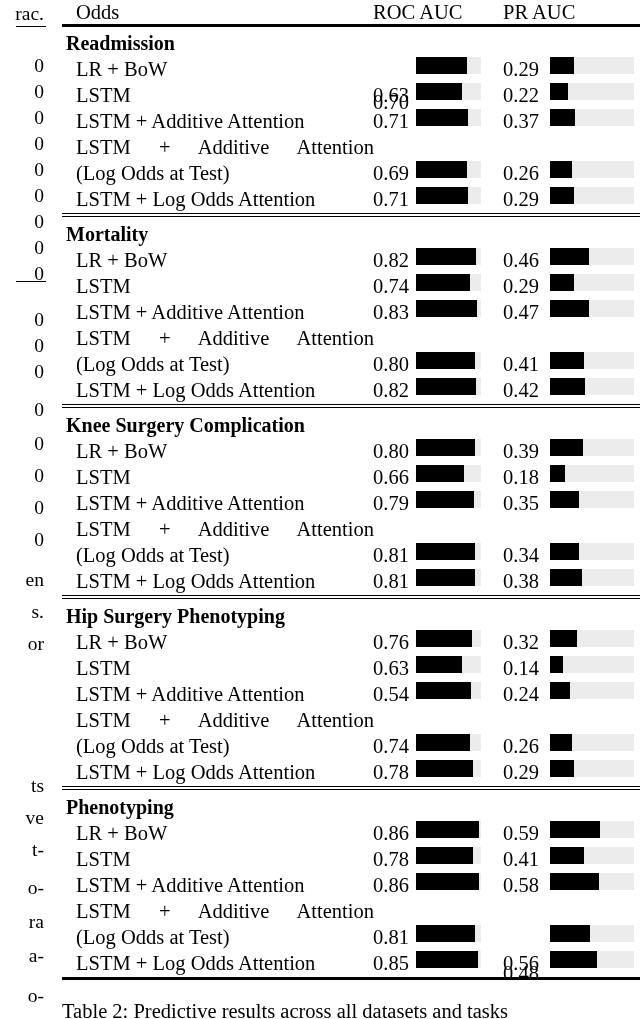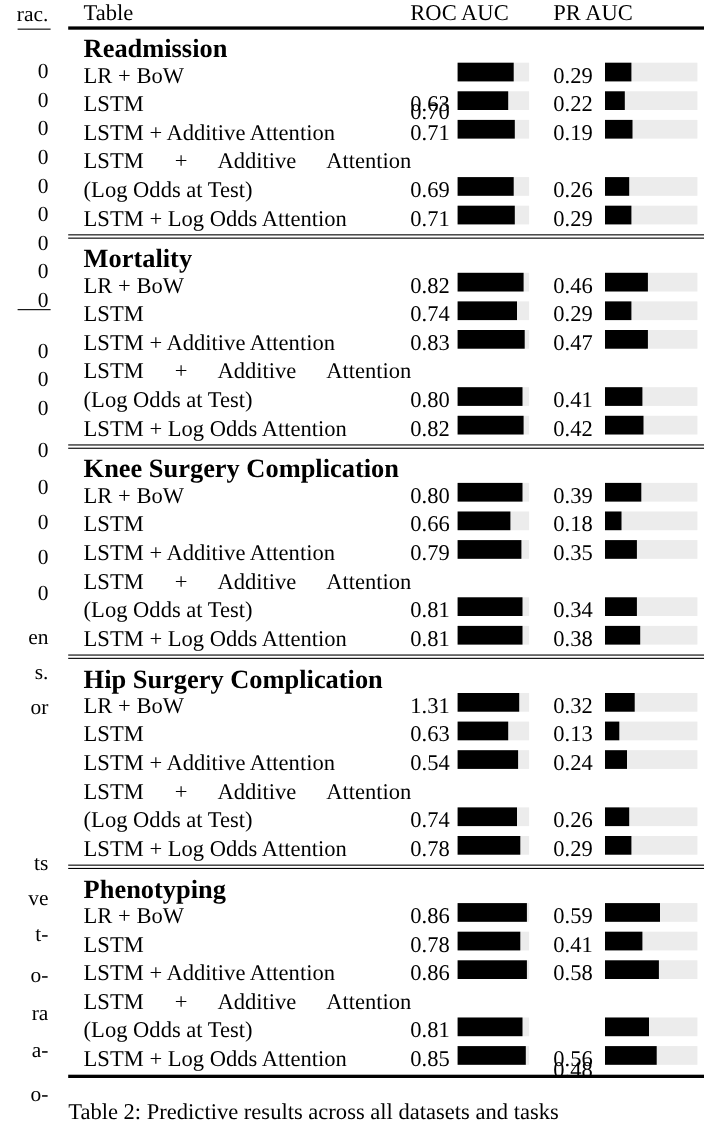"Table" div.hdr { text: Table -> Odds }
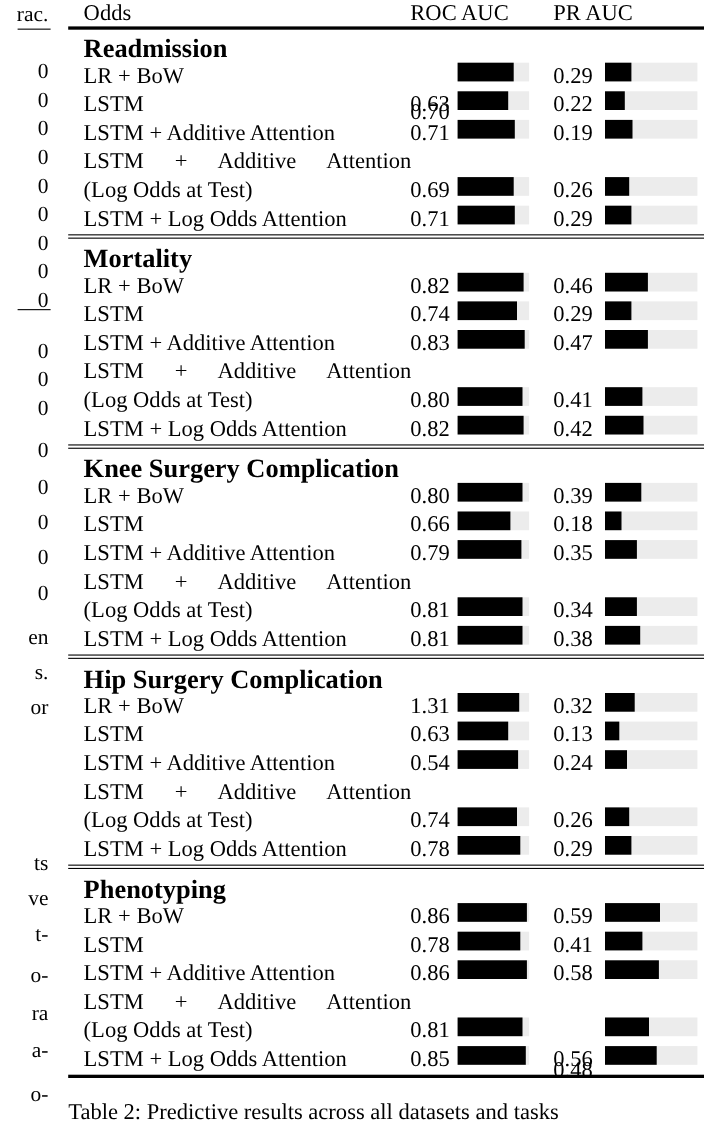"Readmission" .group-title { font-size: 24px -> 20px; left: 14px -> 4px }
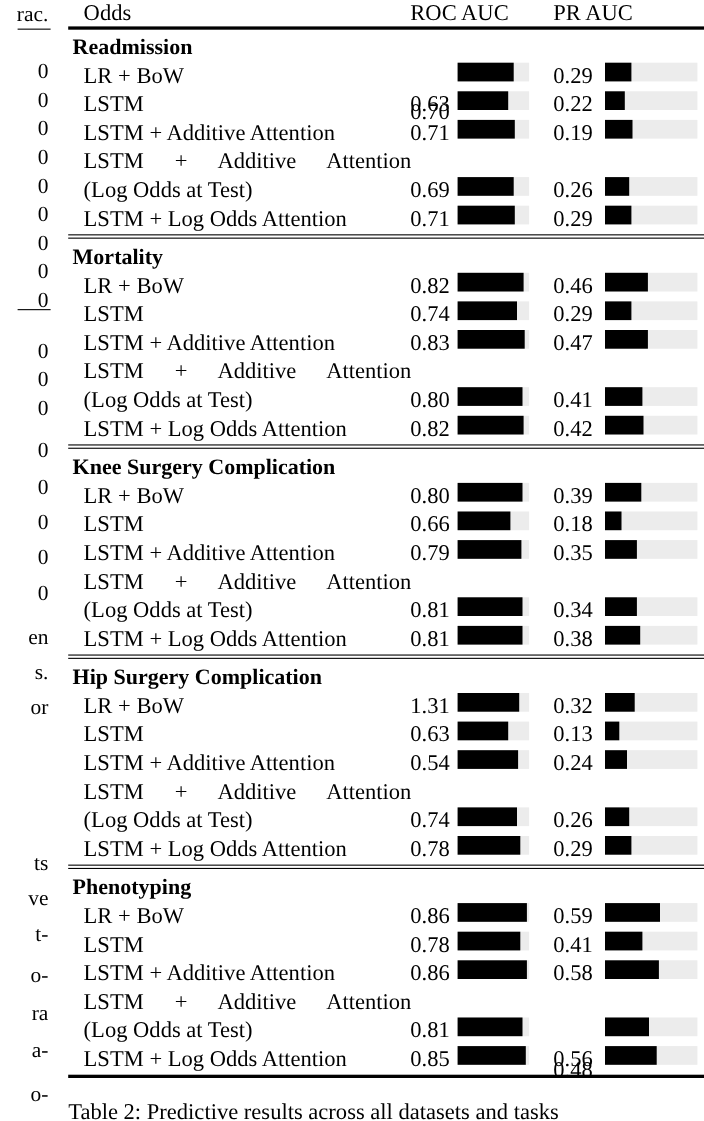"0.19" div.val { text: 0.19 -> 0.37 }
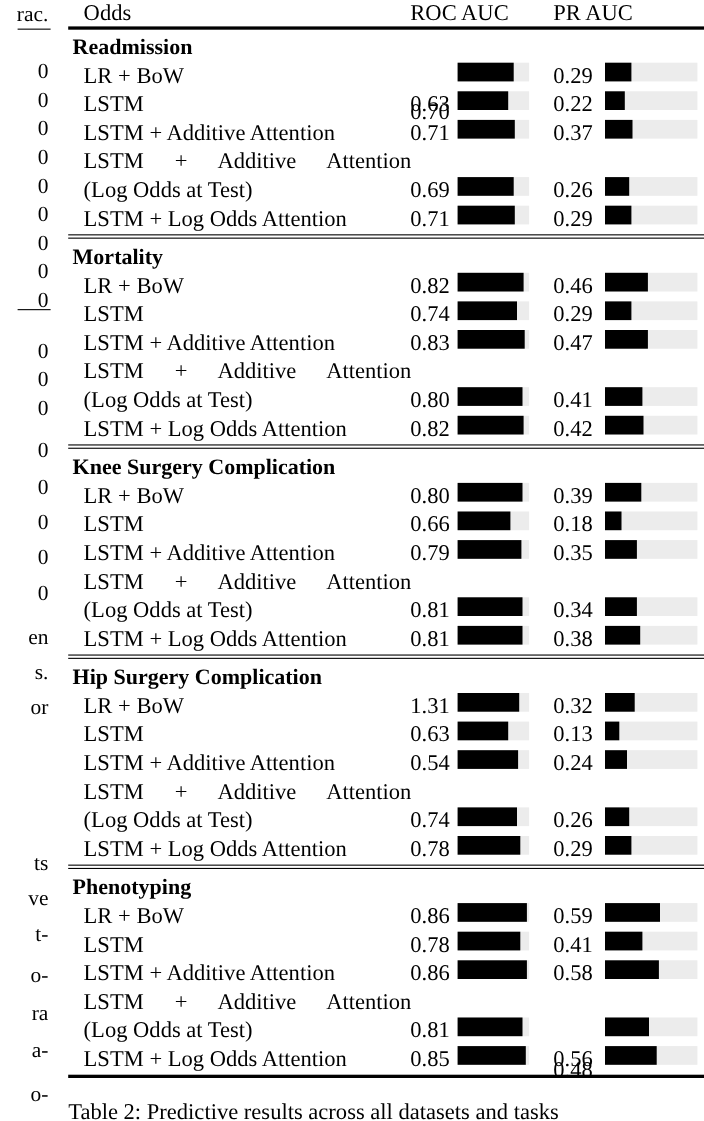"Hip Surgery Complication" div.group-title { text: Complication -> Phenotyping }
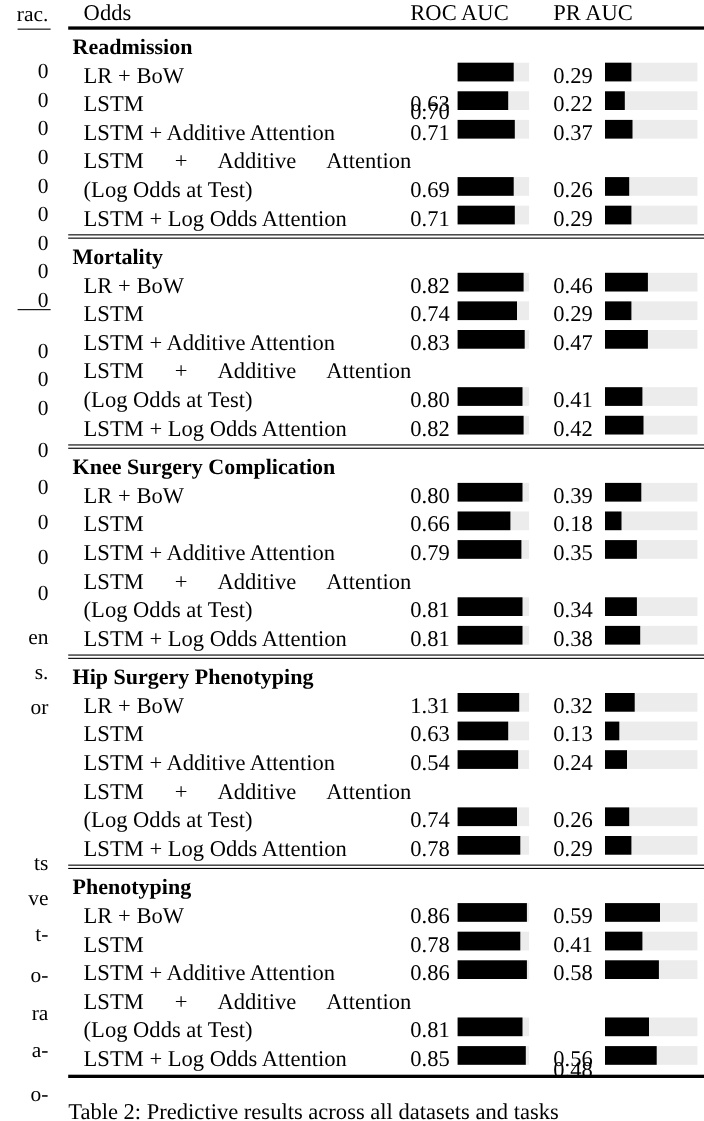"1.31" div.val { text: 1.31 -> 0.76 }
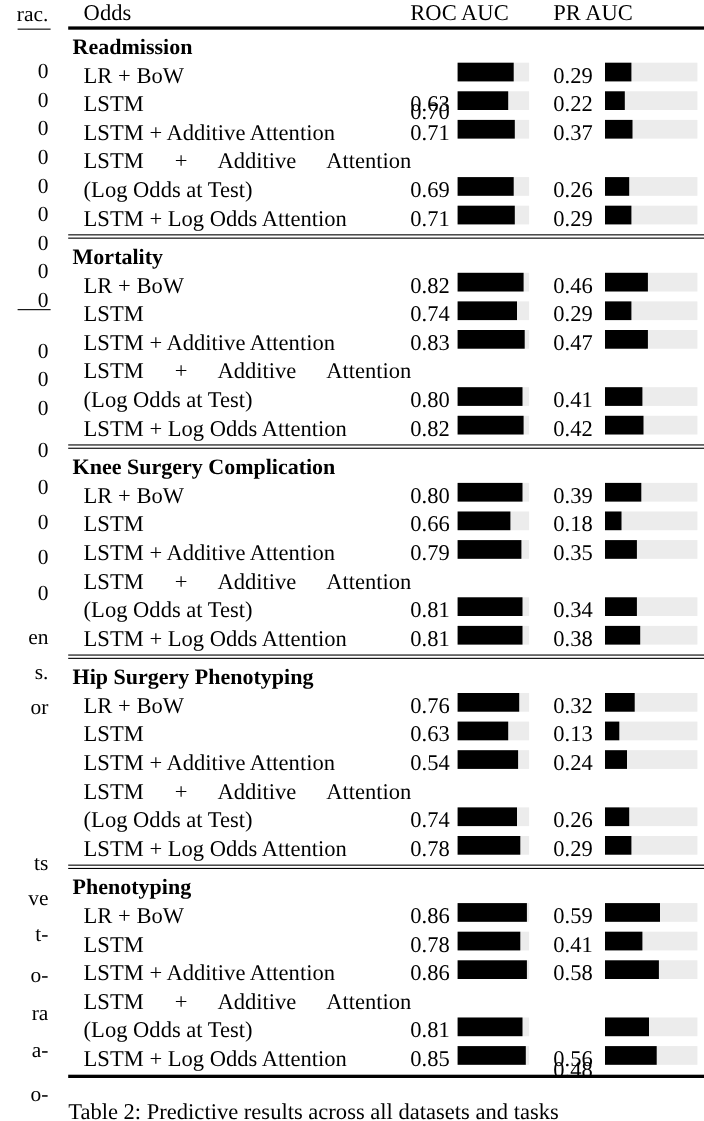"0.13" div.val { text: 0.13 -> 0.14 }
